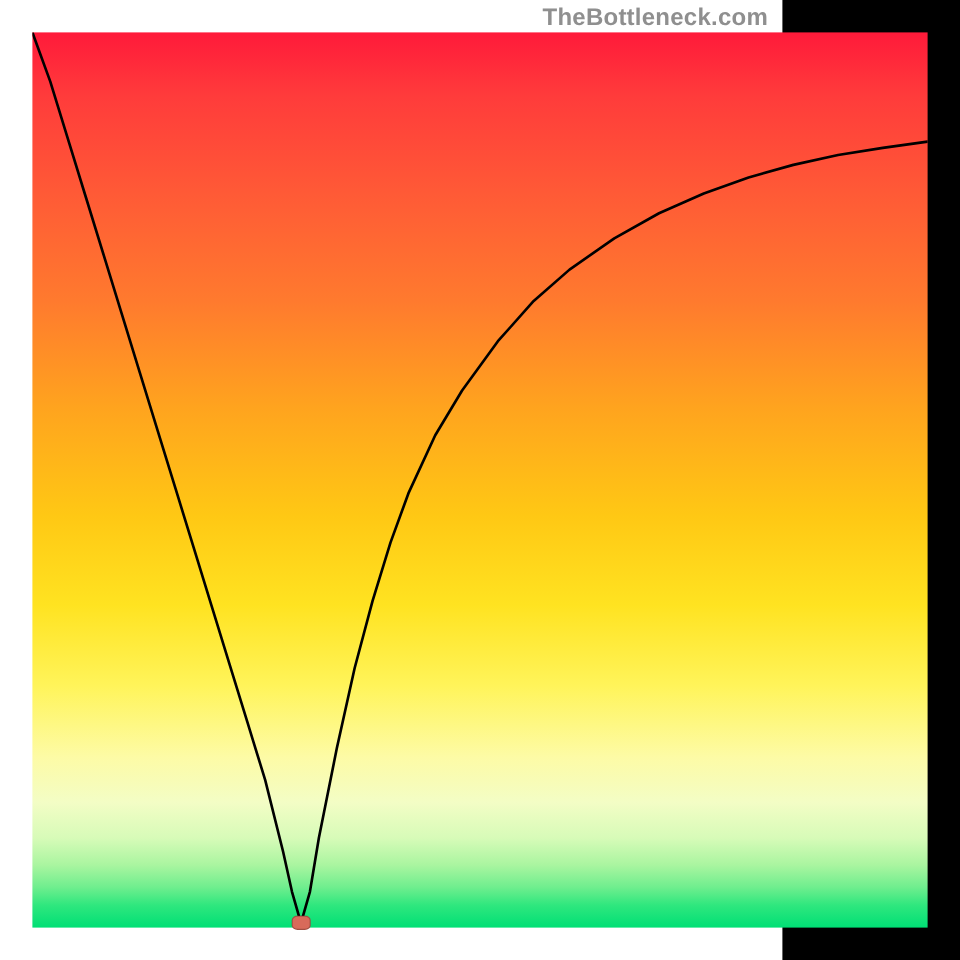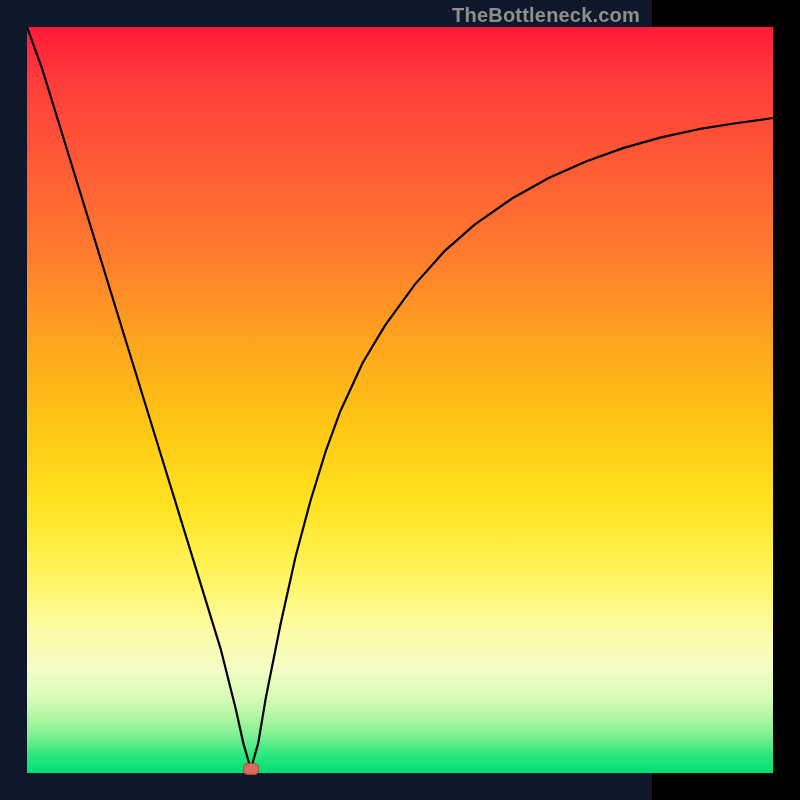"TheBottleneck.com" .frame { background: #0f172a -> #ffffff }
